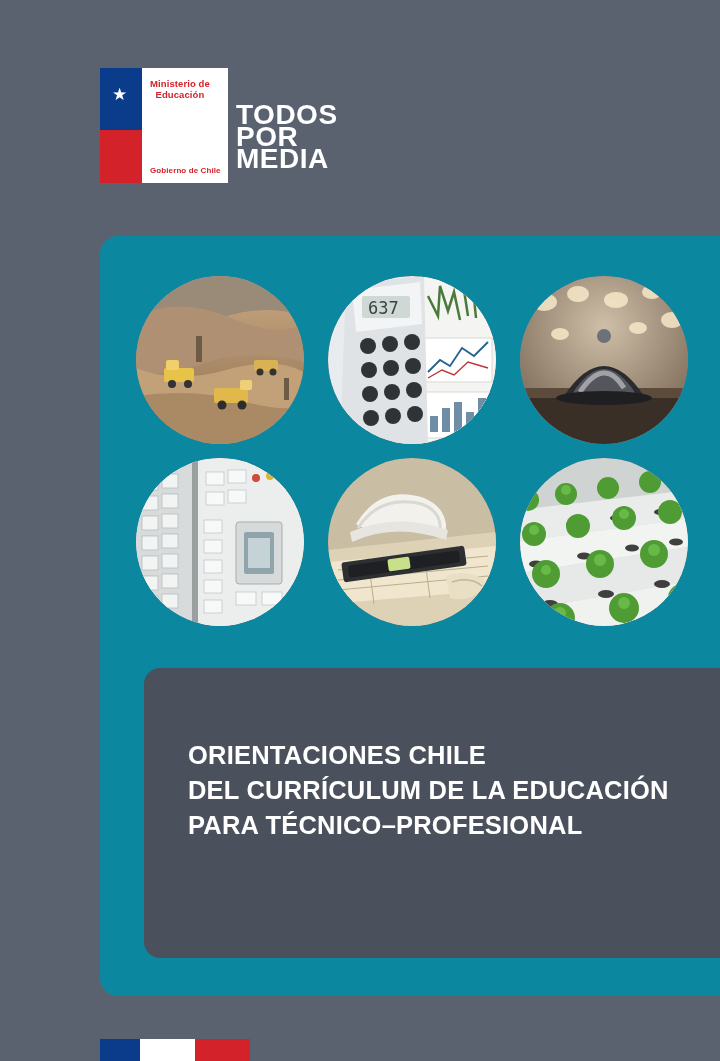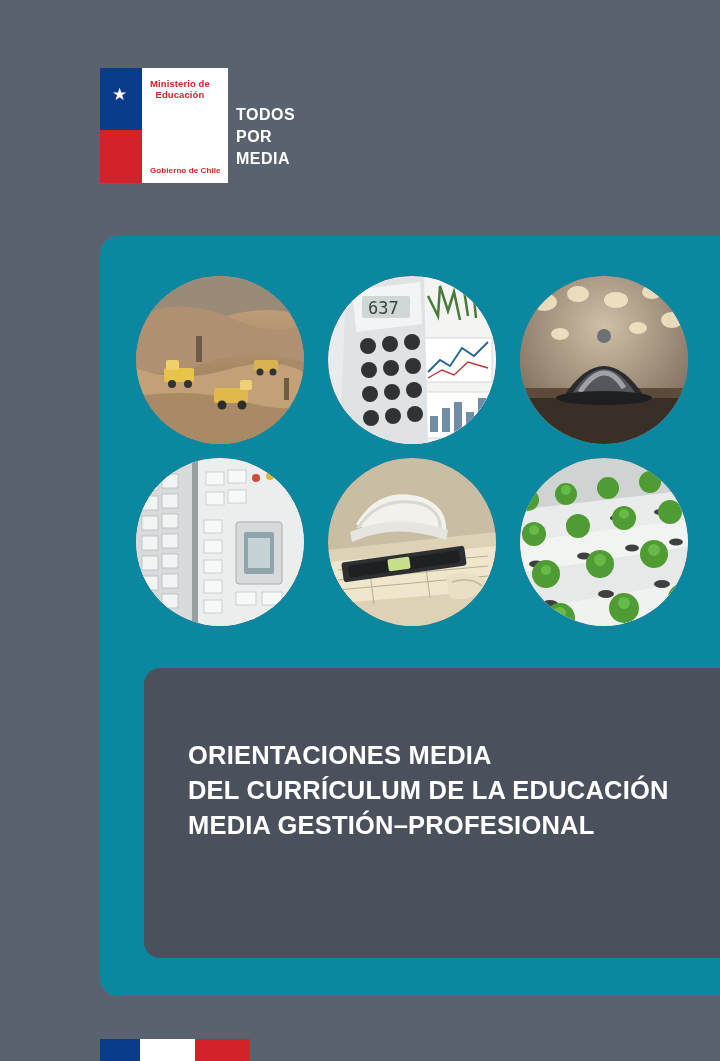"TODOS" .todos { font-size: 16px -> 28px }
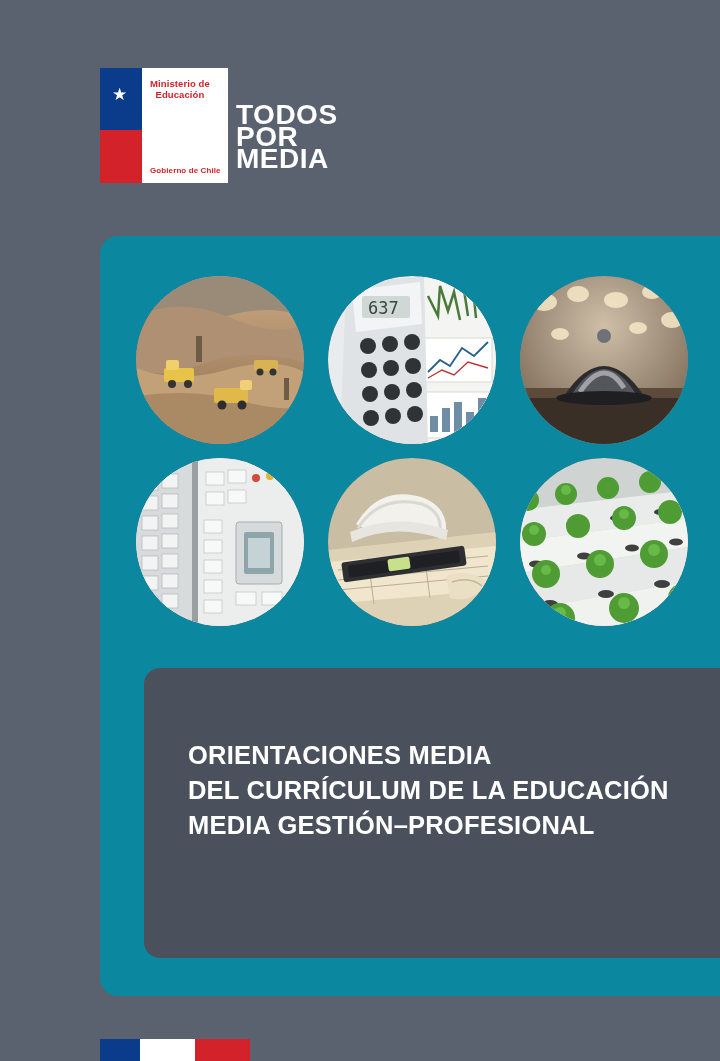"ORIENTACIONES MEDIA" div.title-line { text: MEDIA -> CHILE }
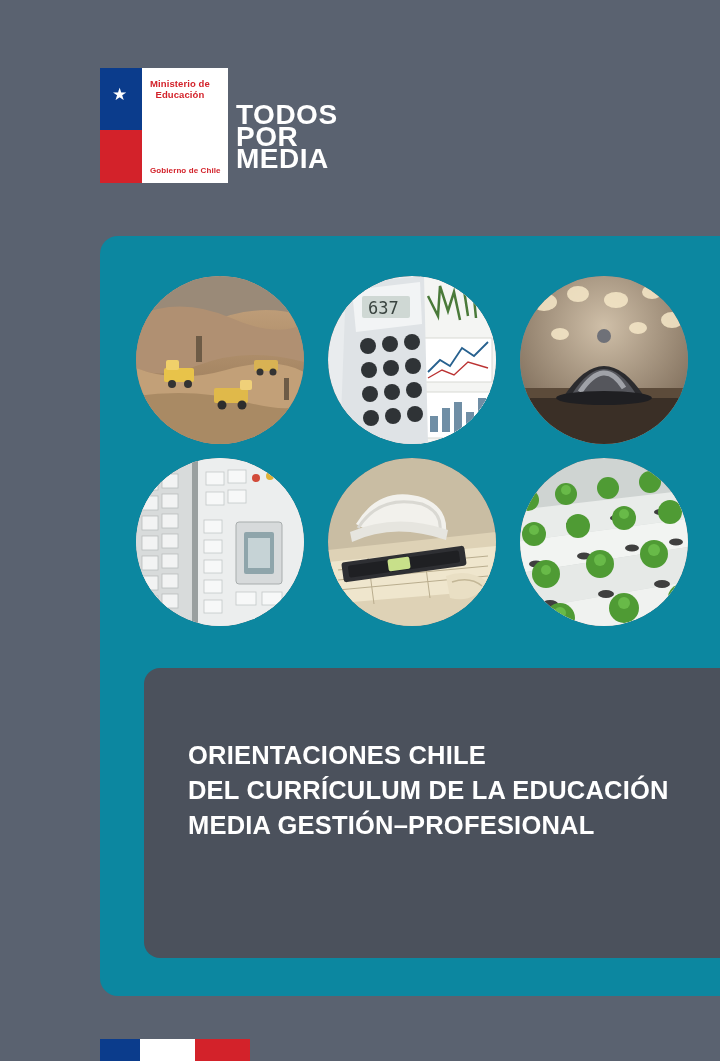"MEDIA GESTIÓN–PROFESIONAL" div.title-line { text: MEDIA GESTIÓN -> PARA TÉCNICO }
